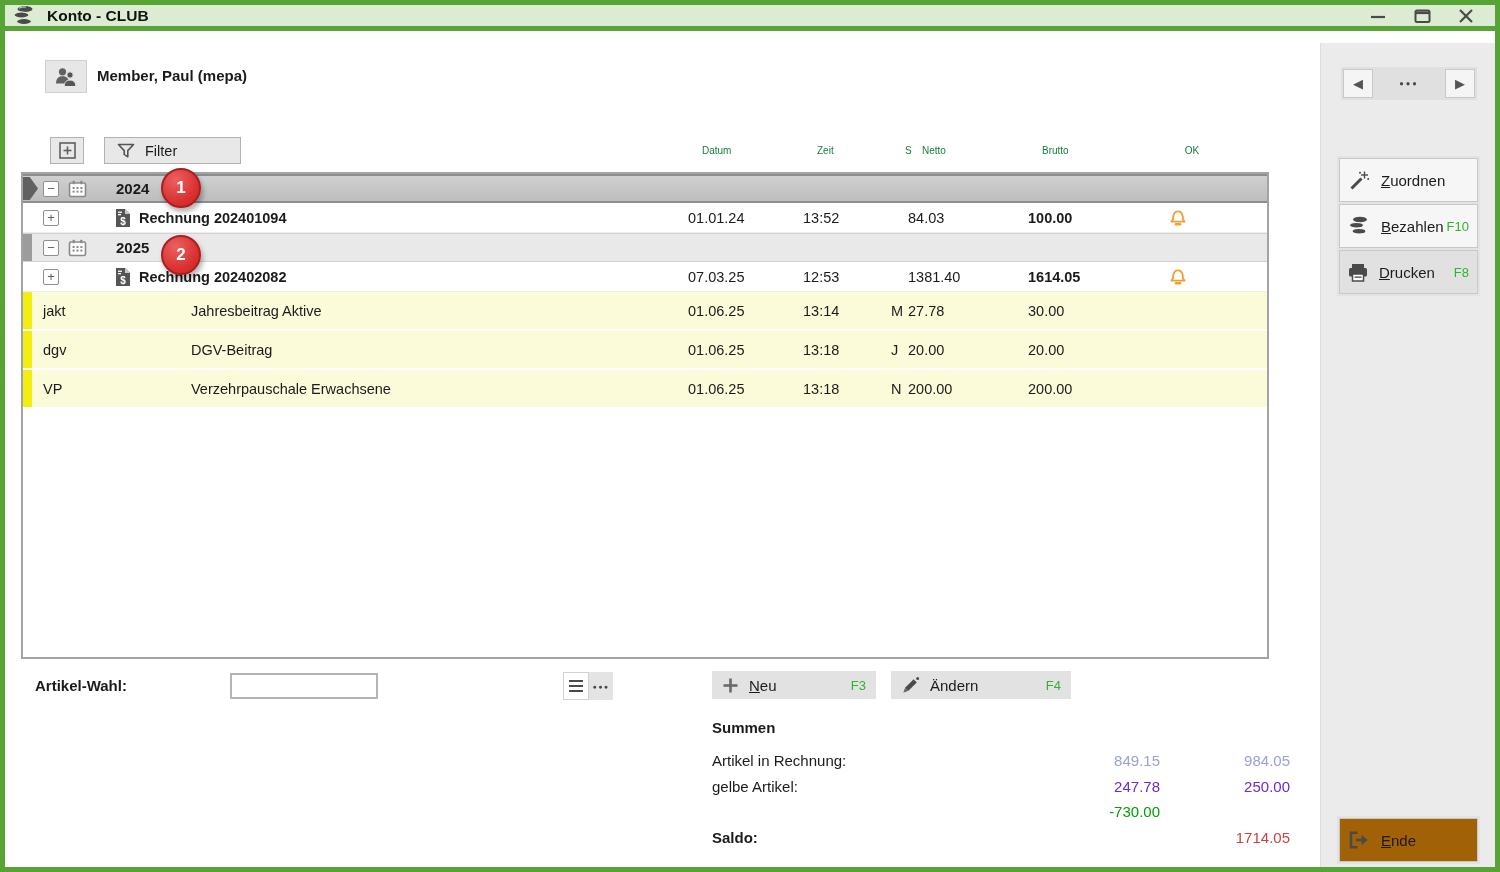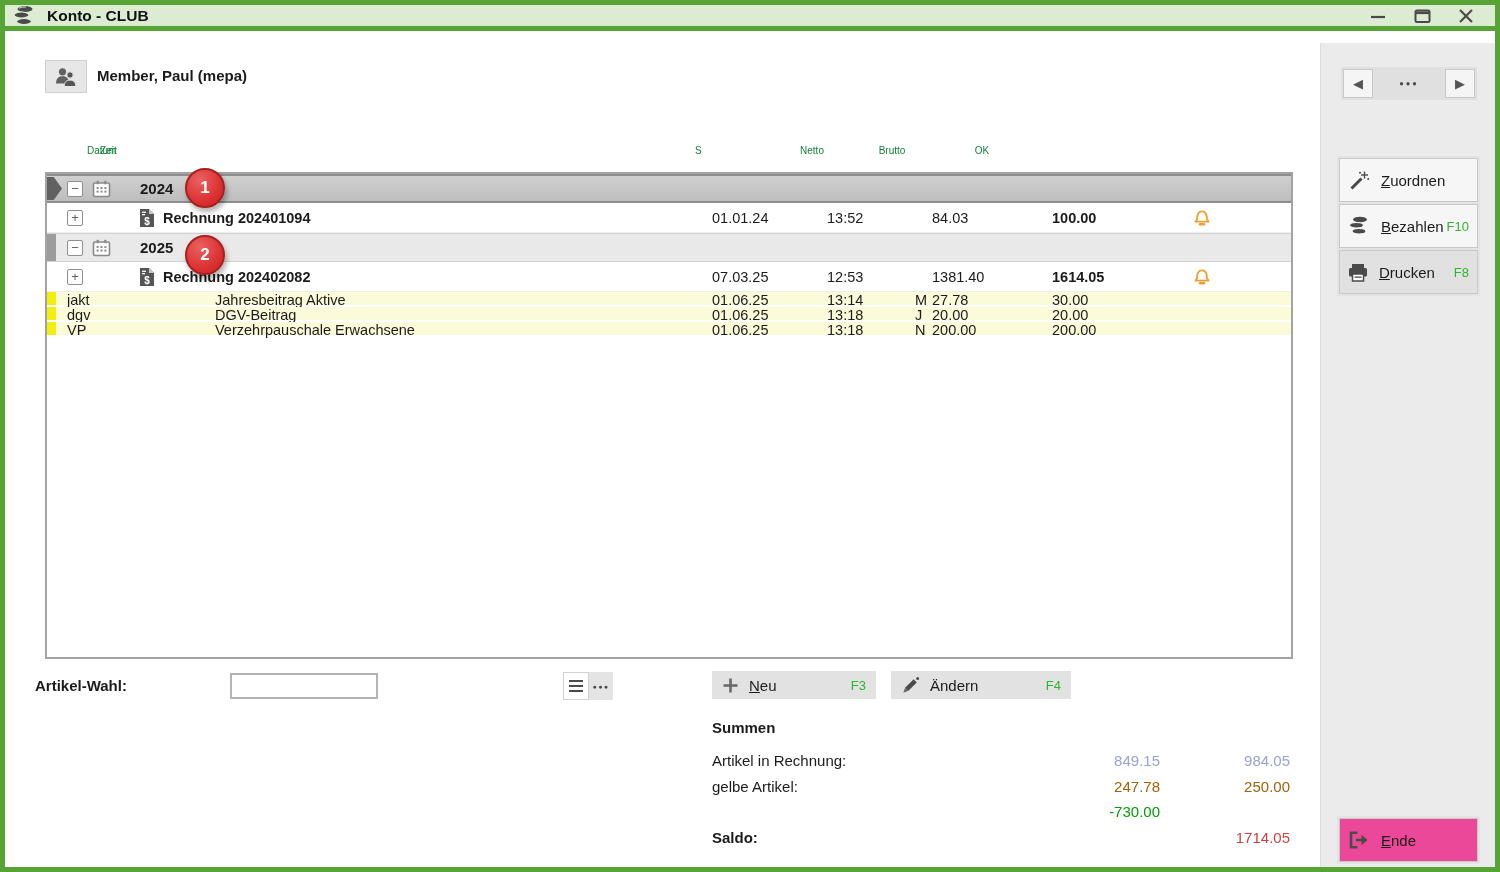"Filter" div.header-left { html: none -> <div> <div> <svg> <rect></rect> <line></line> <line></line> </svg> </div> <div> <svg> <path></path> </svg> <span>Filter</span> </div> </div> }
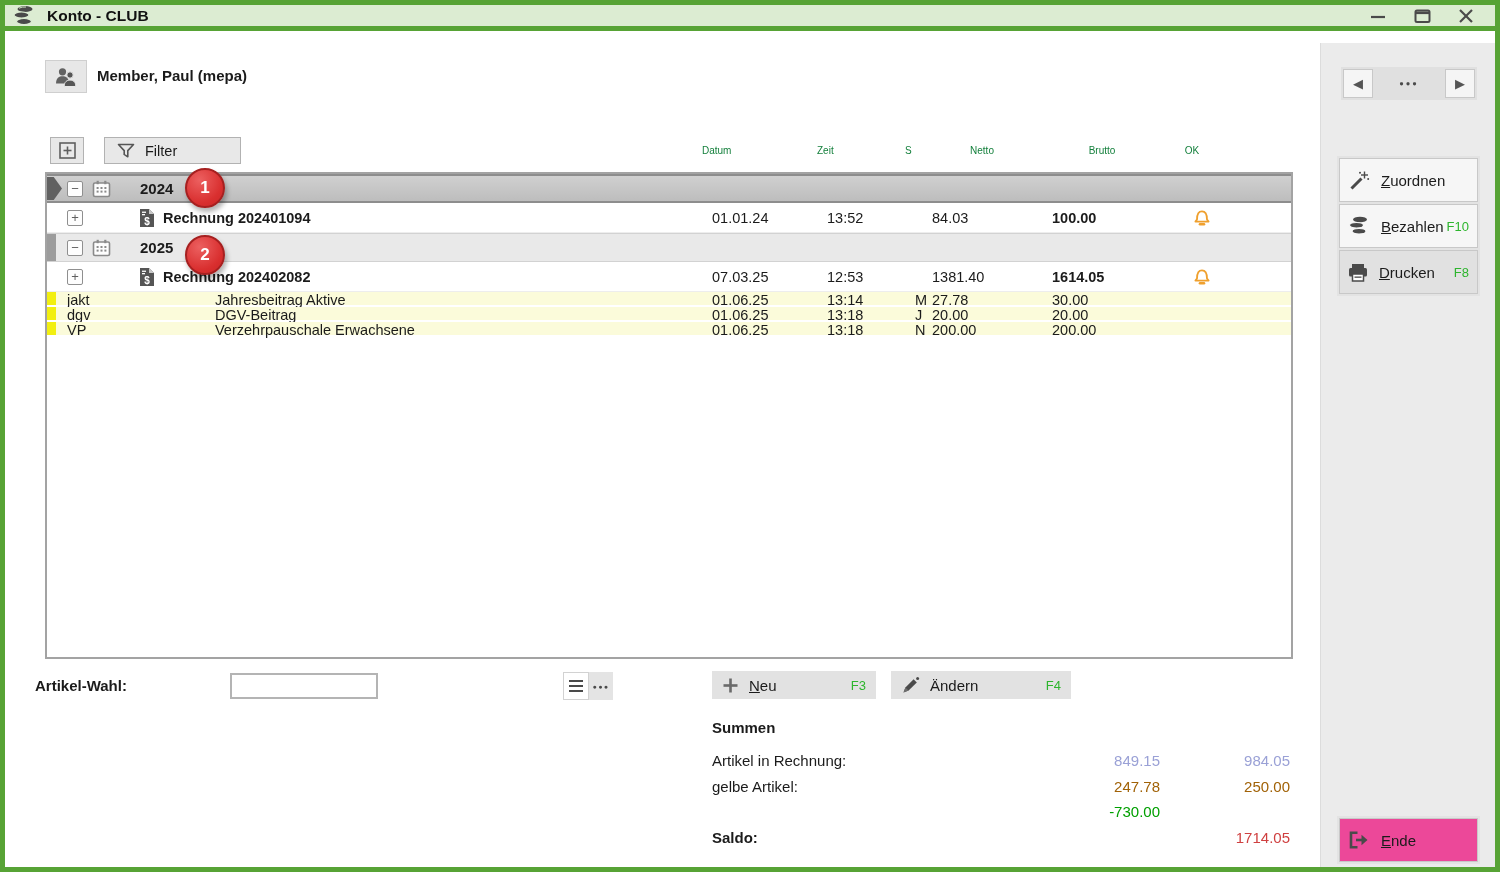"Netto" .hc-netto, .hc-brutto { text-align: center -> left }
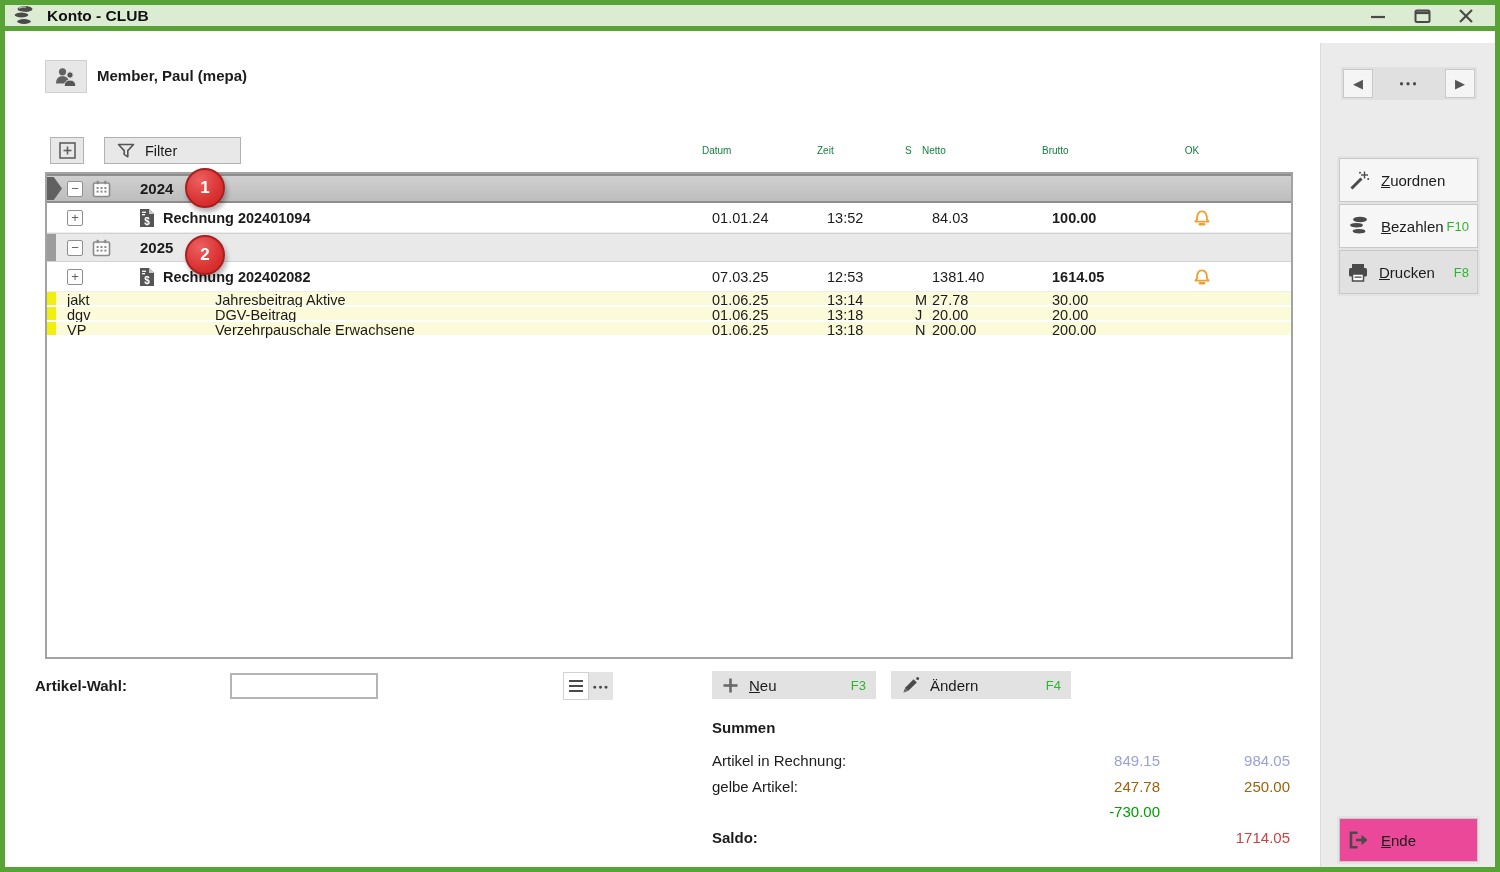"2024" .table { left: 40px -> 16px }
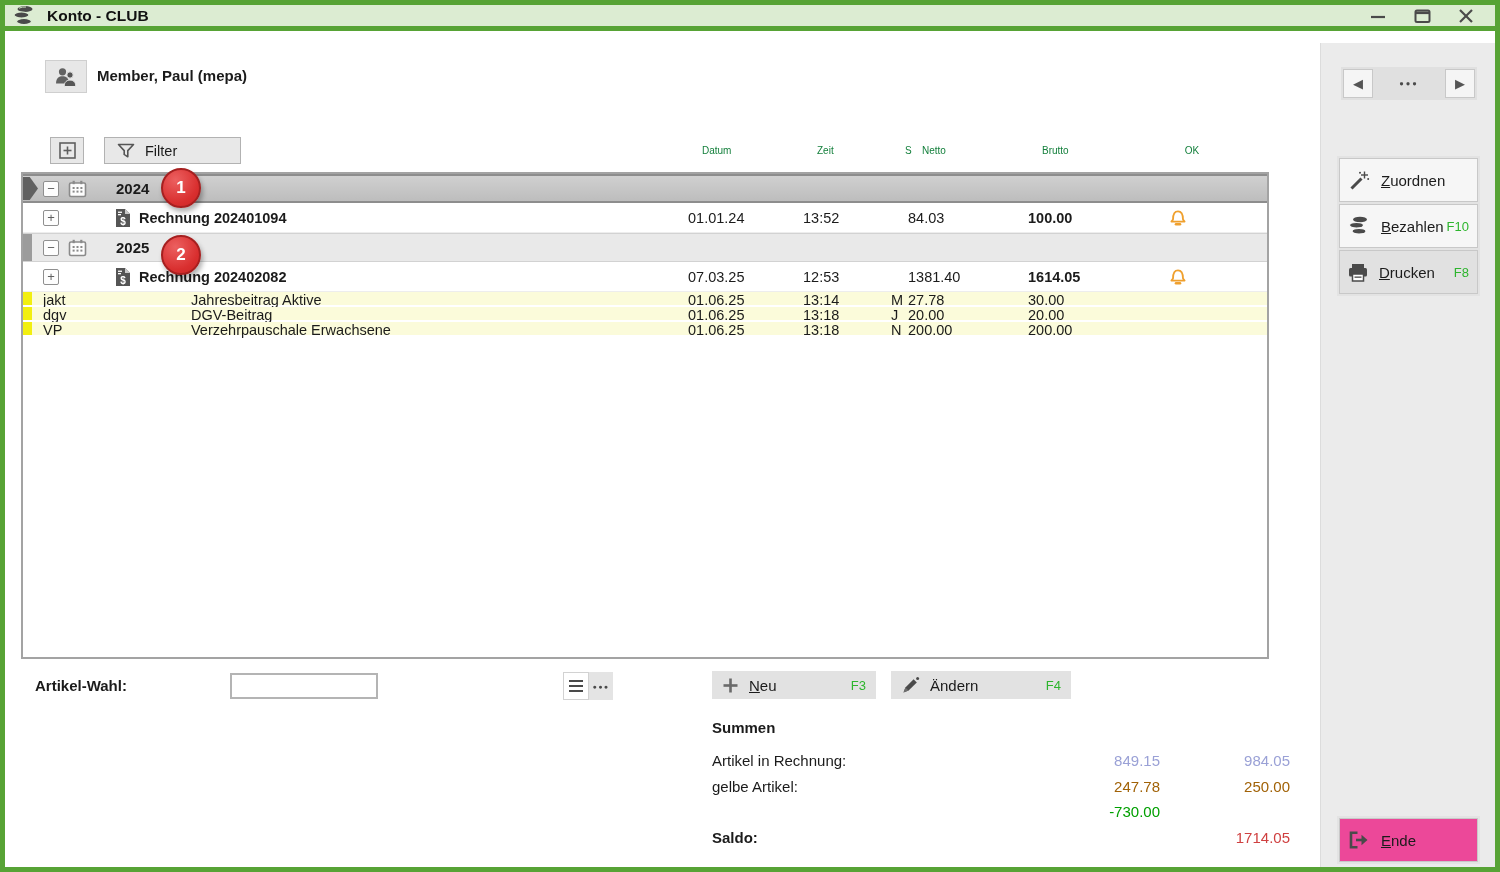"jakt" .row-article { height: 15px -> 39px }
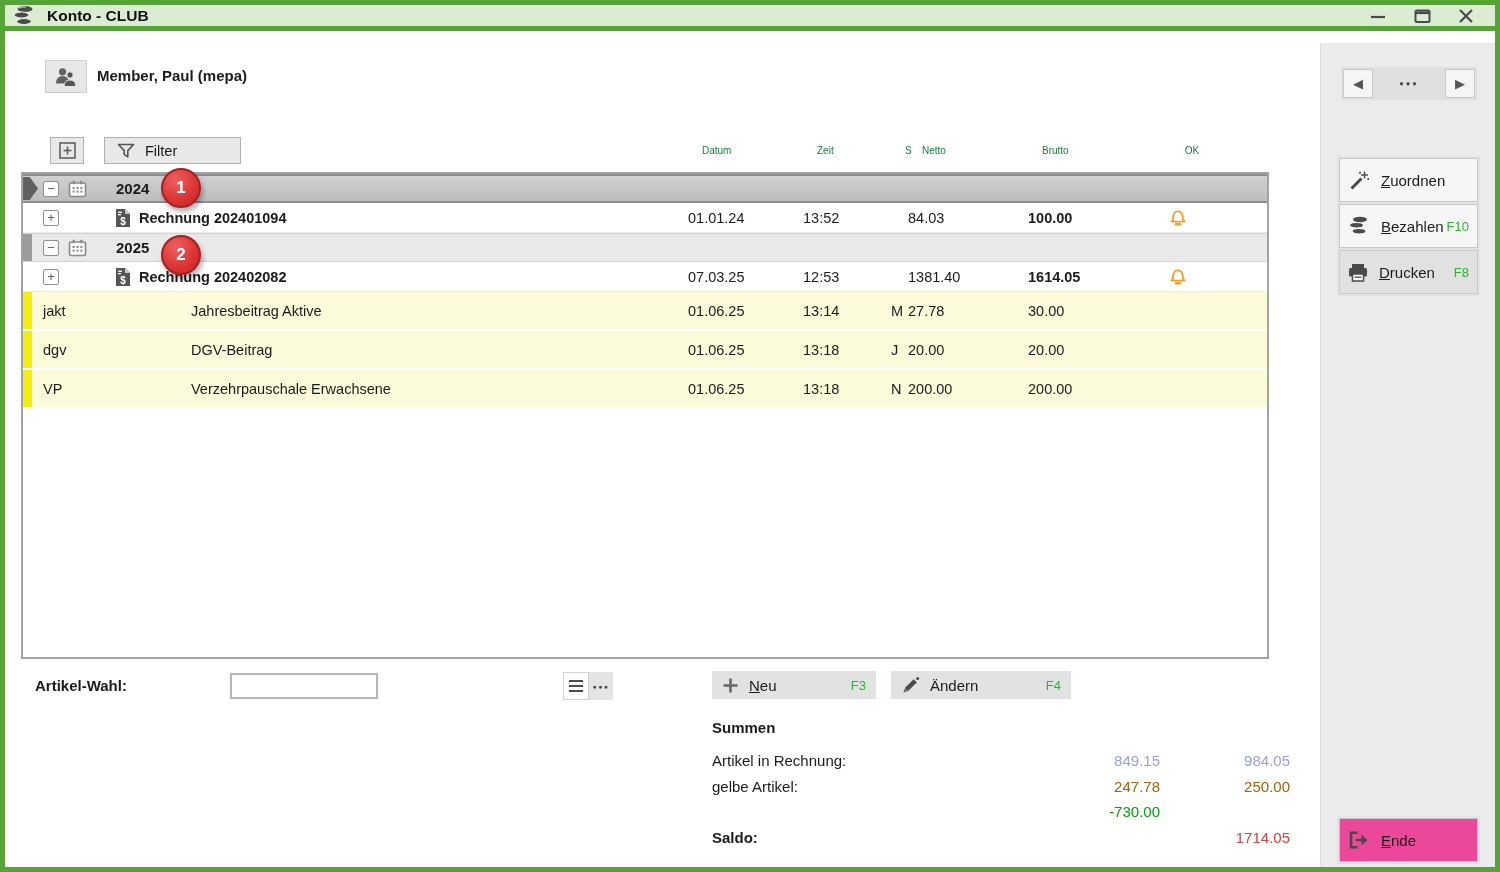"247.78" .v-gray { color: #a16207 -> #6d28d9 }
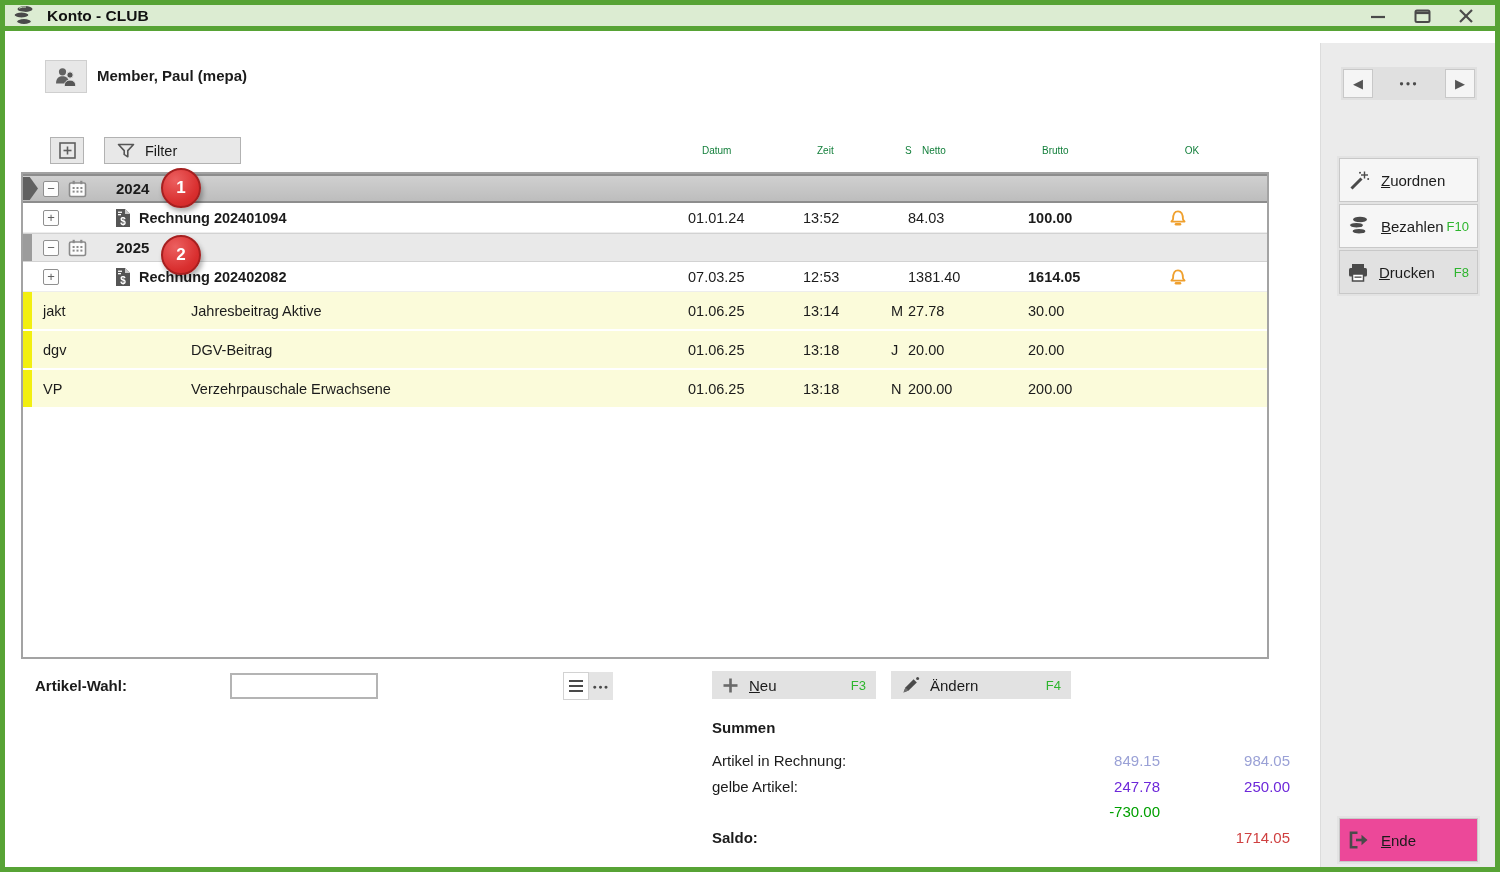"Ende" .sb-ende { background: #ec4899 -> #a16207 }
